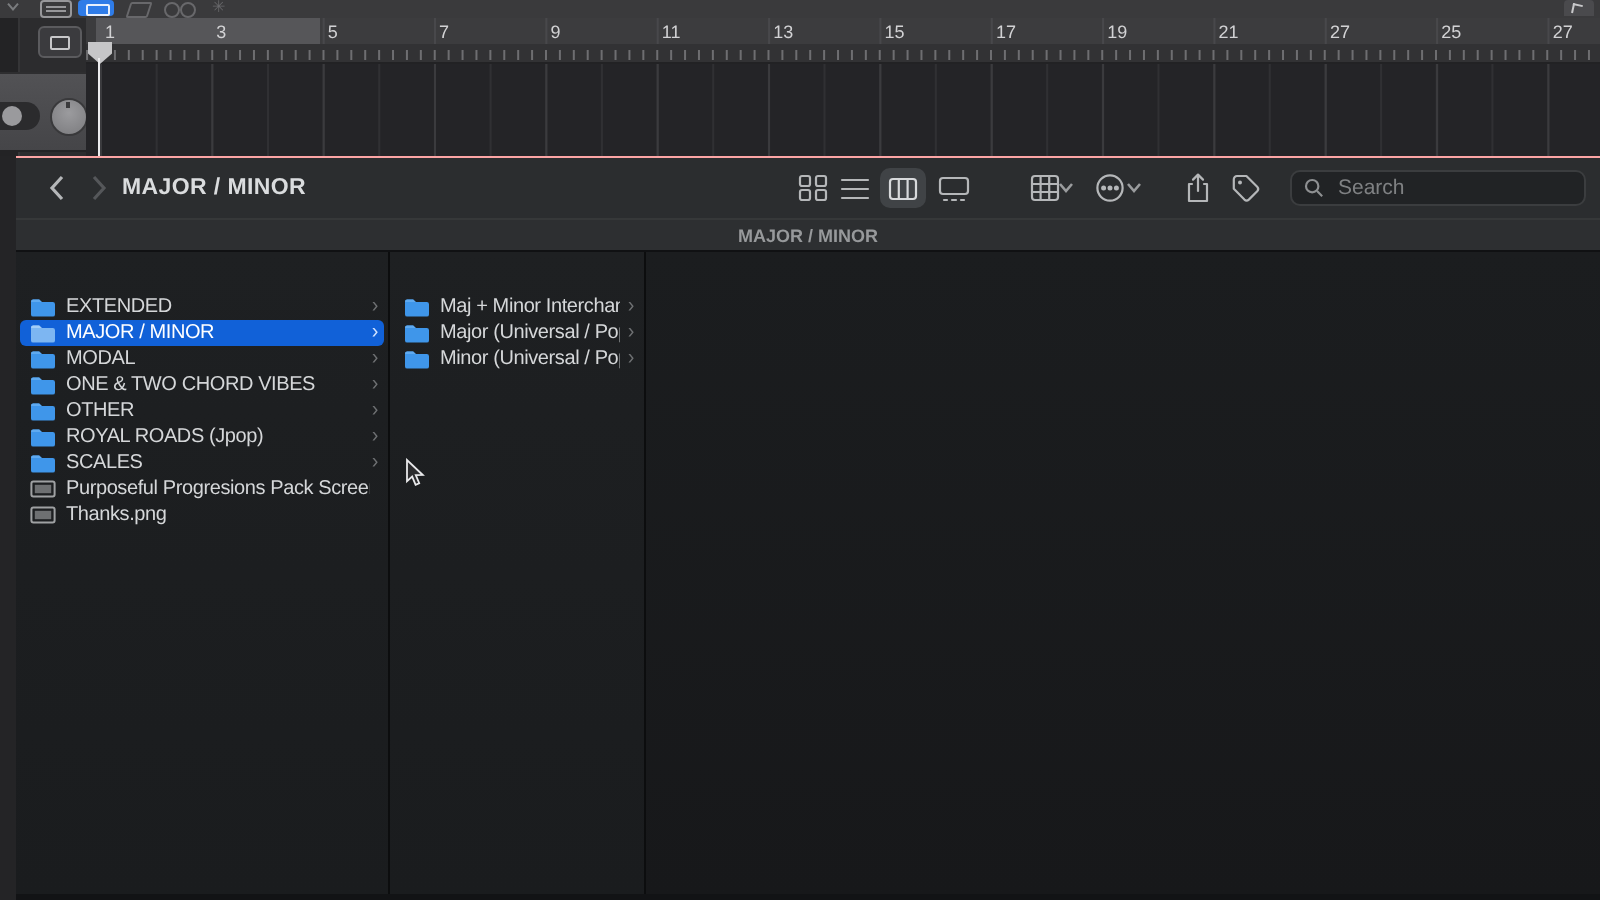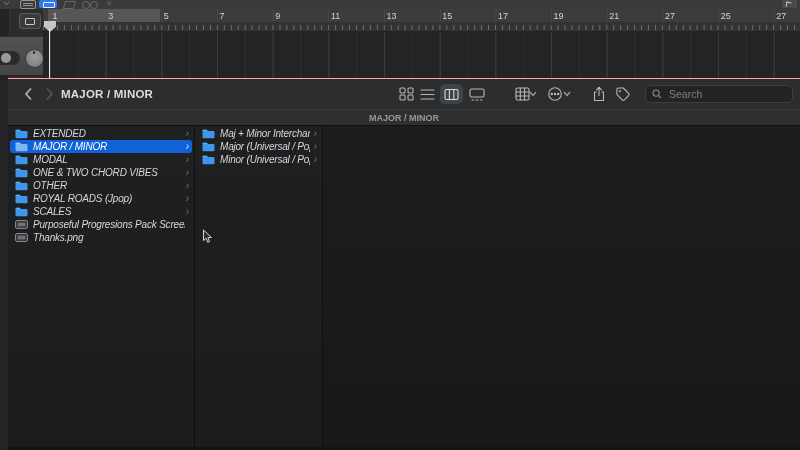"EXTENDED" .fcol { font-style: italic -> none; padding-top: 1px -> 21px }
